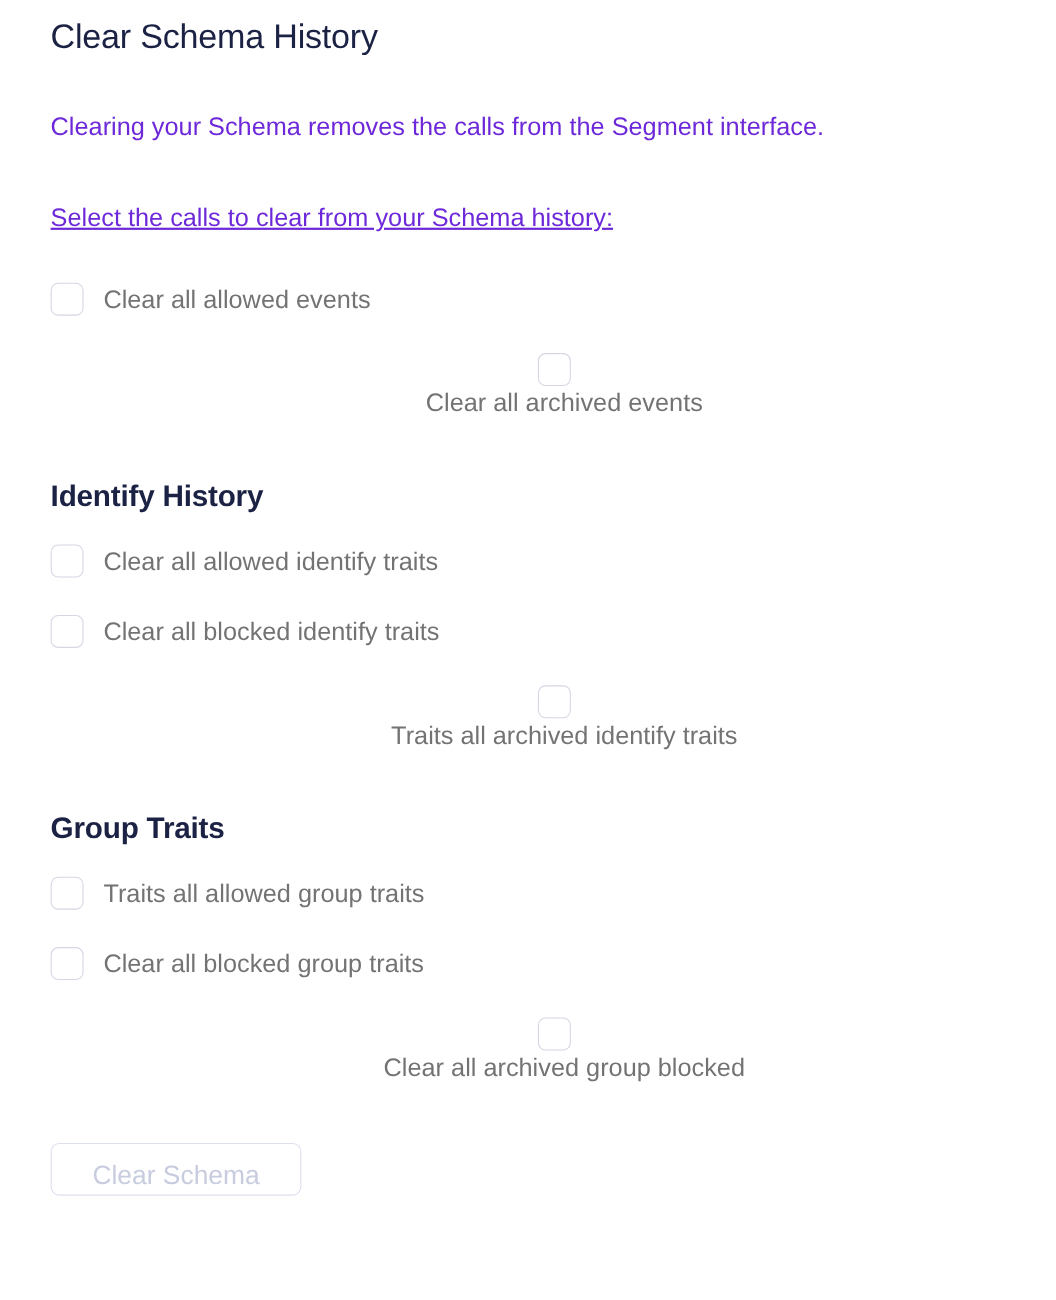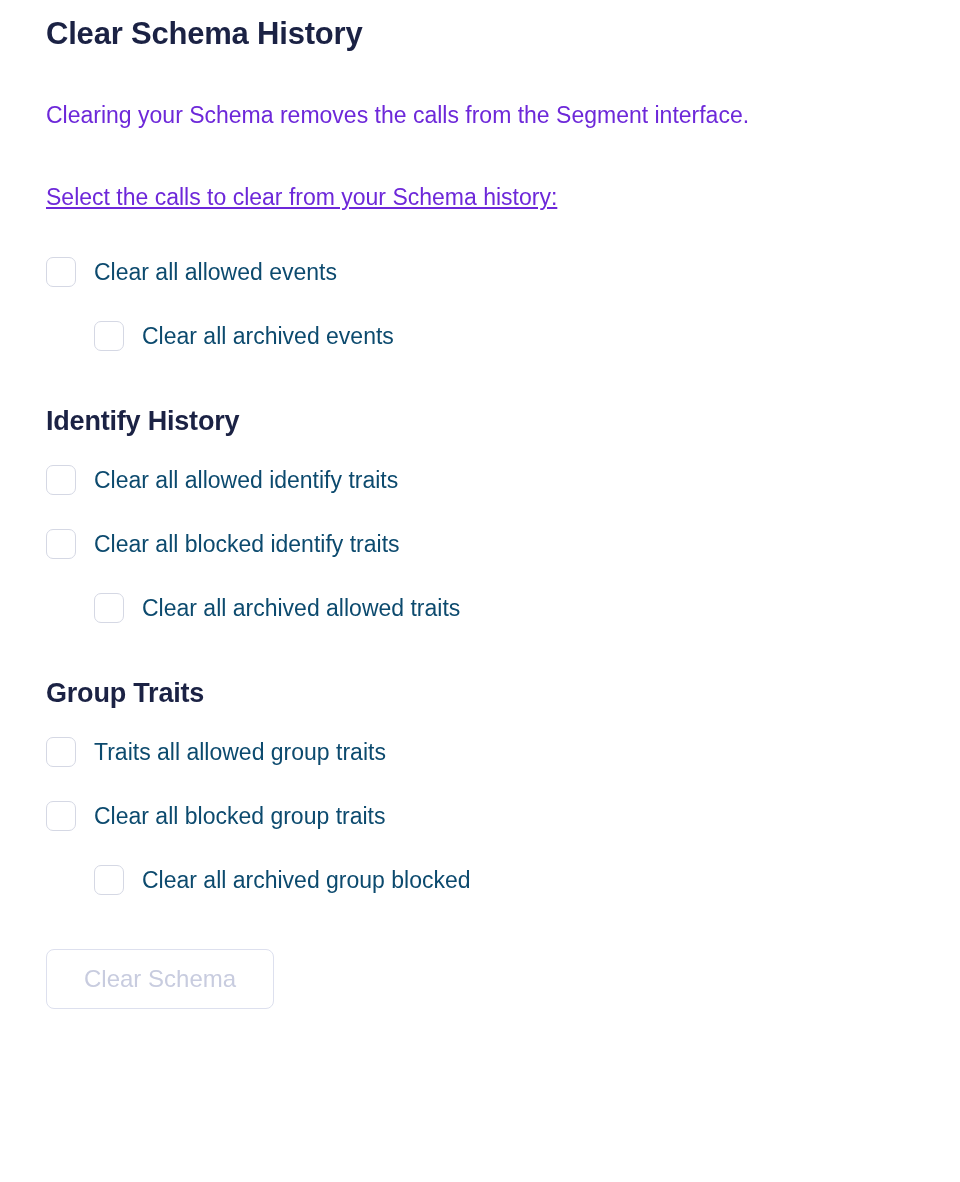"Clear Schema History" h1.page-title { font-weight: 700 -> 400 }
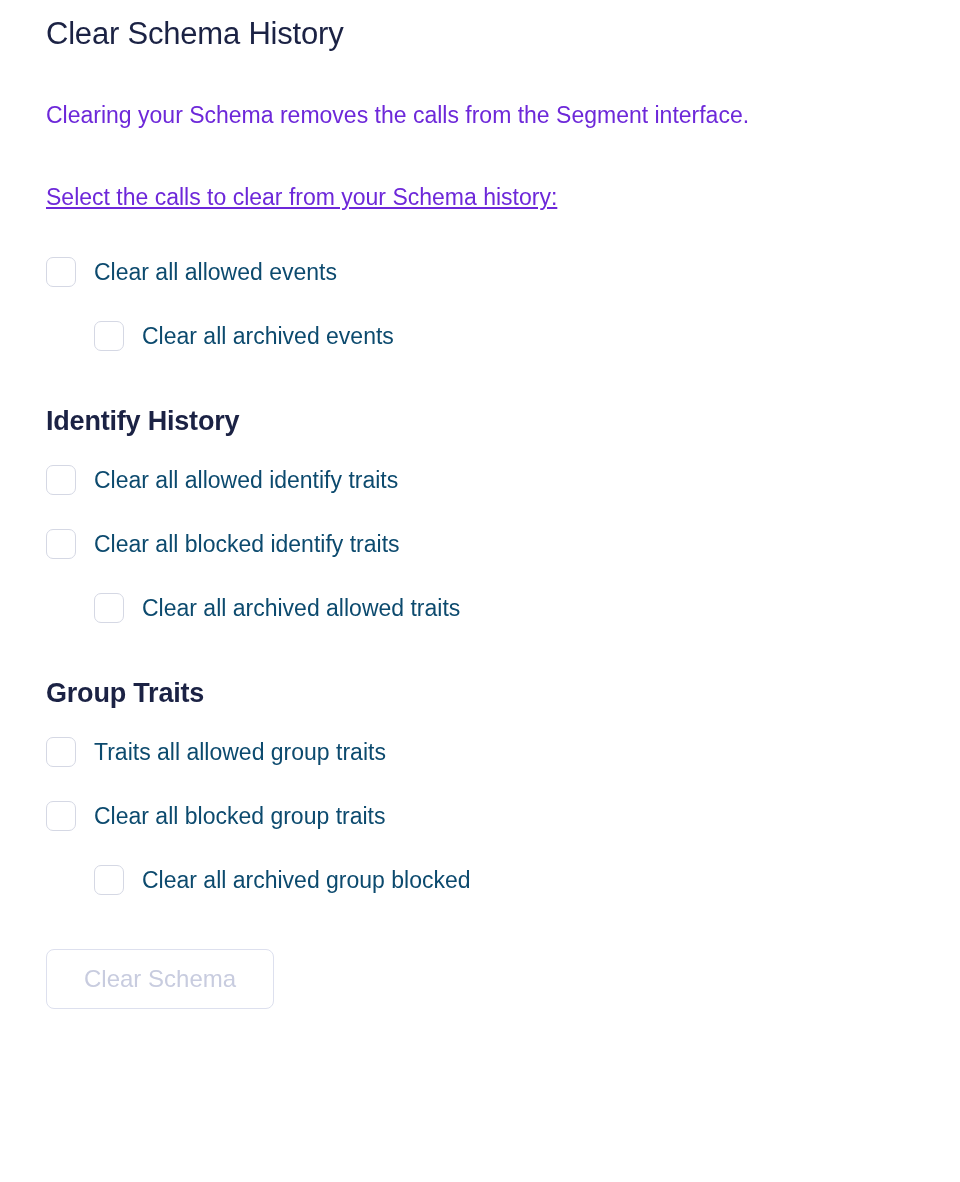"Clear all allowed events" .checkbox-label { color: #0c4a6e -> #737373 }
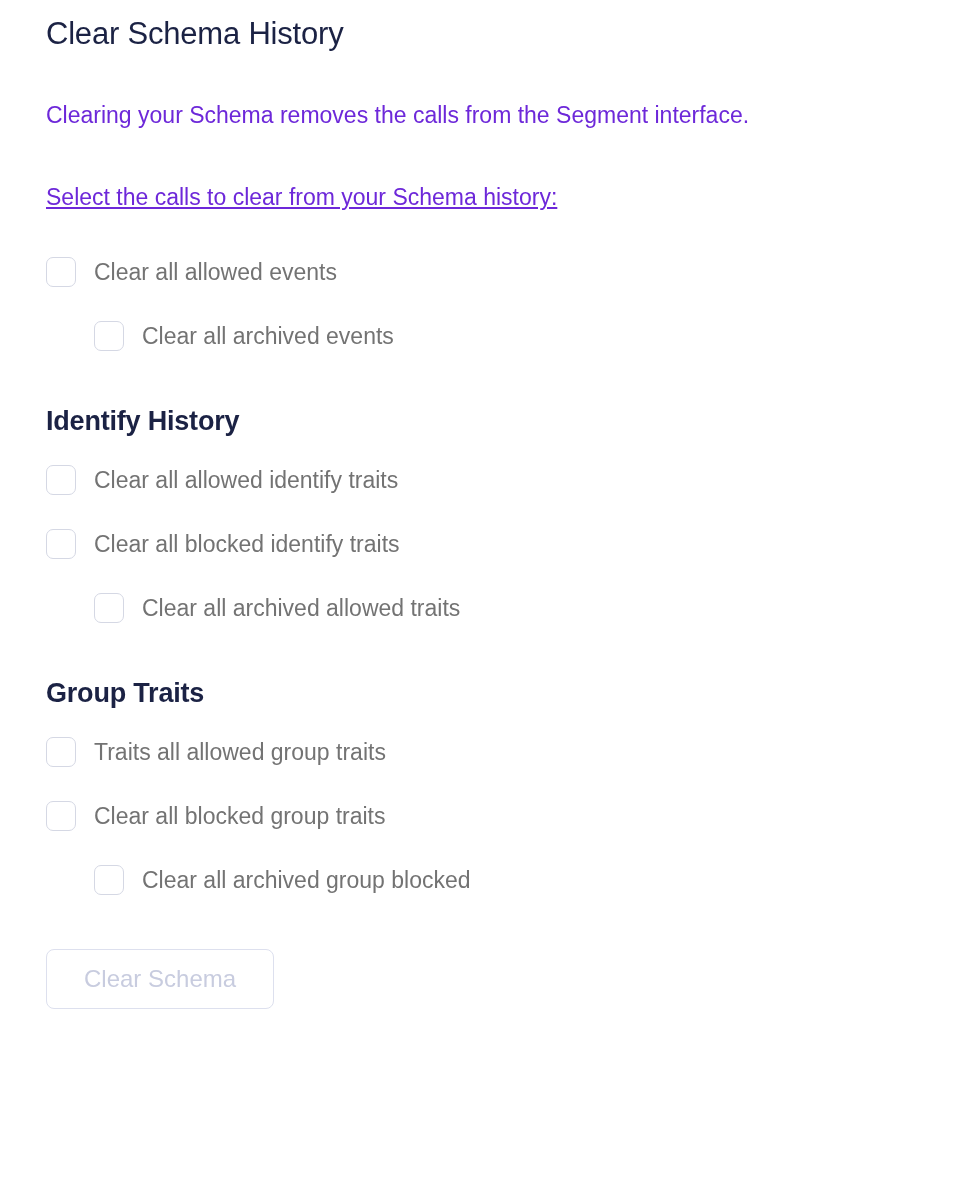"Clear all archived events" .section .row:last-child { flex-direction: none -> column }
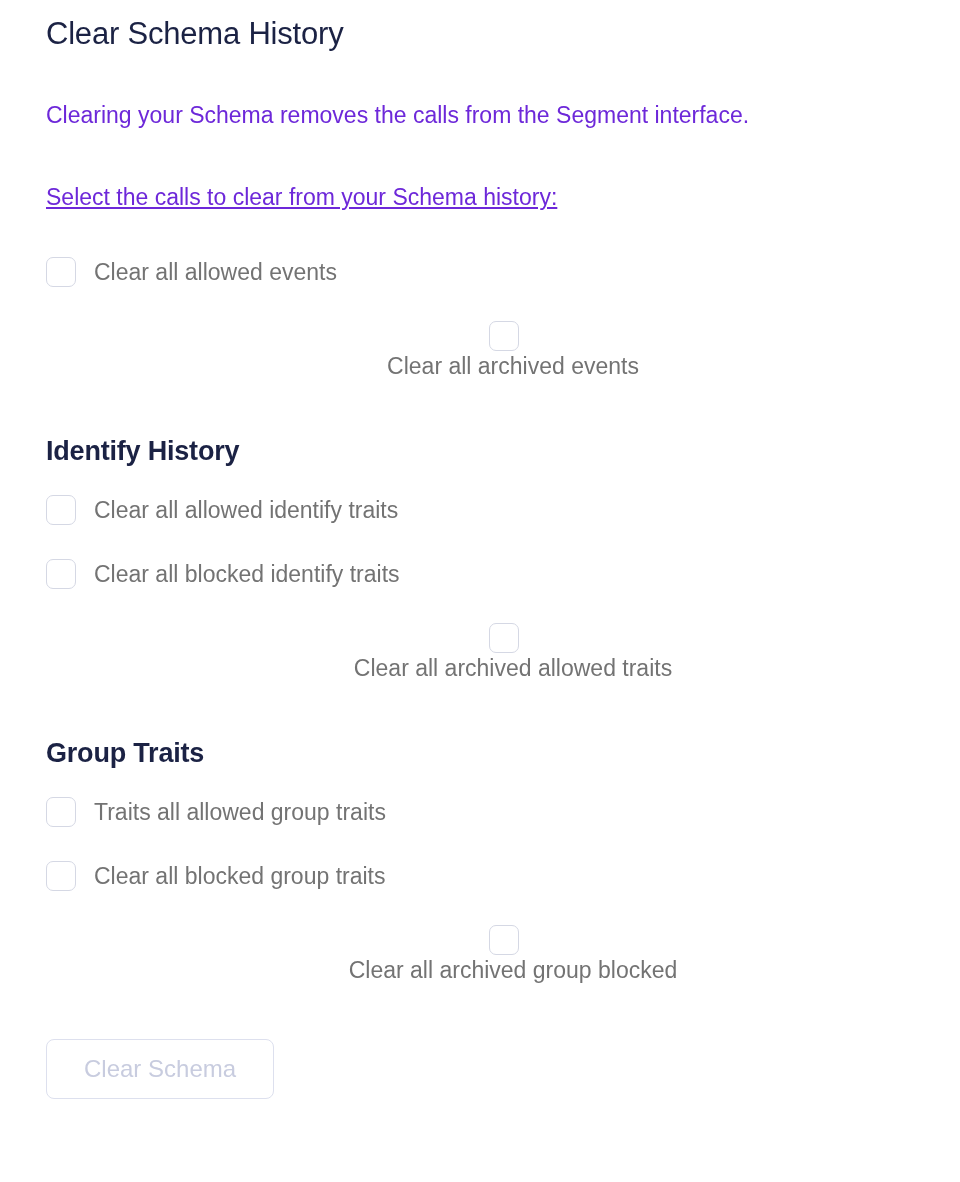"Clear all archived allowed traits" span.checkbox-label { text: Clear all archived allowed -> Traits all archived identify }
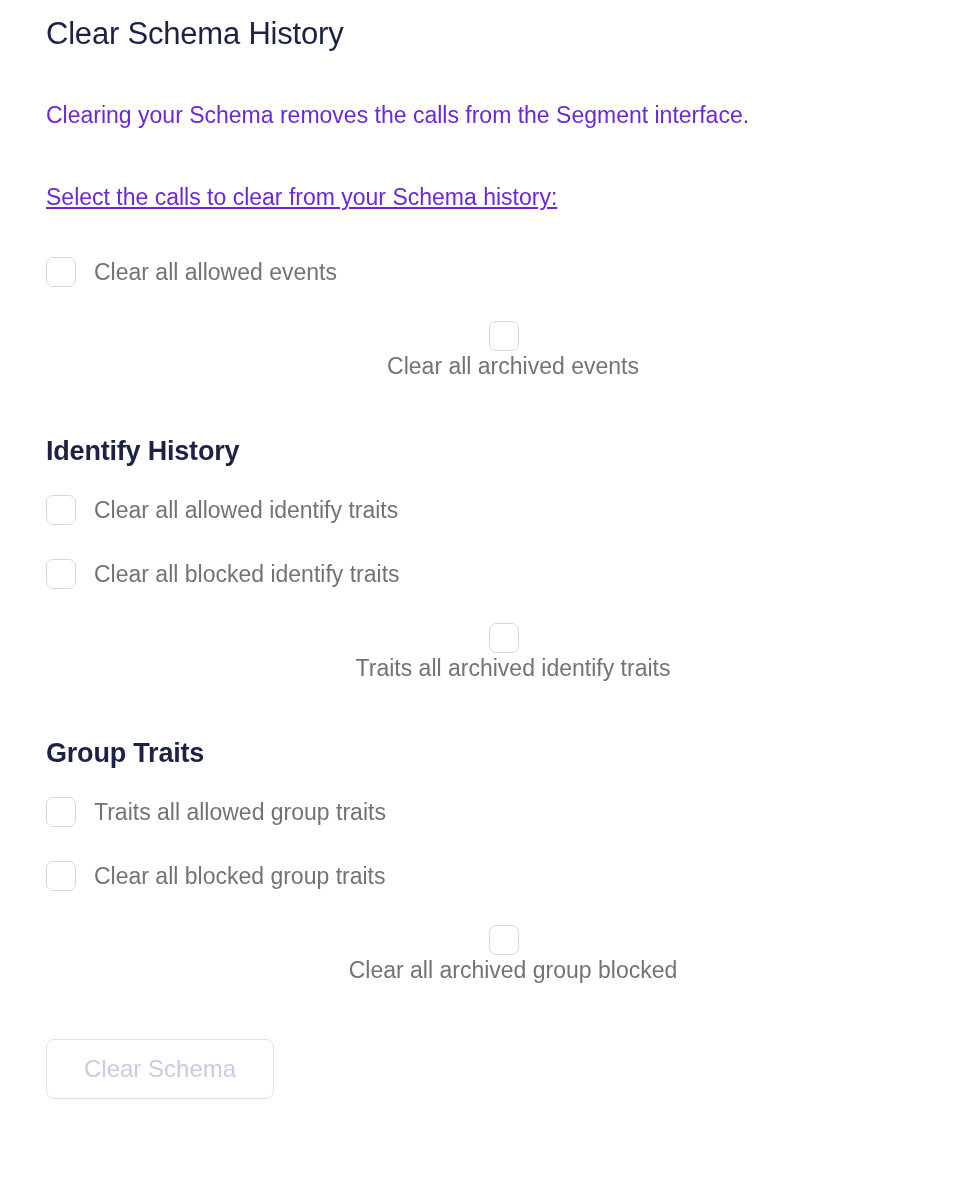"Clear Schema" .clear-schema-btn { height: 60px -> 48px }
